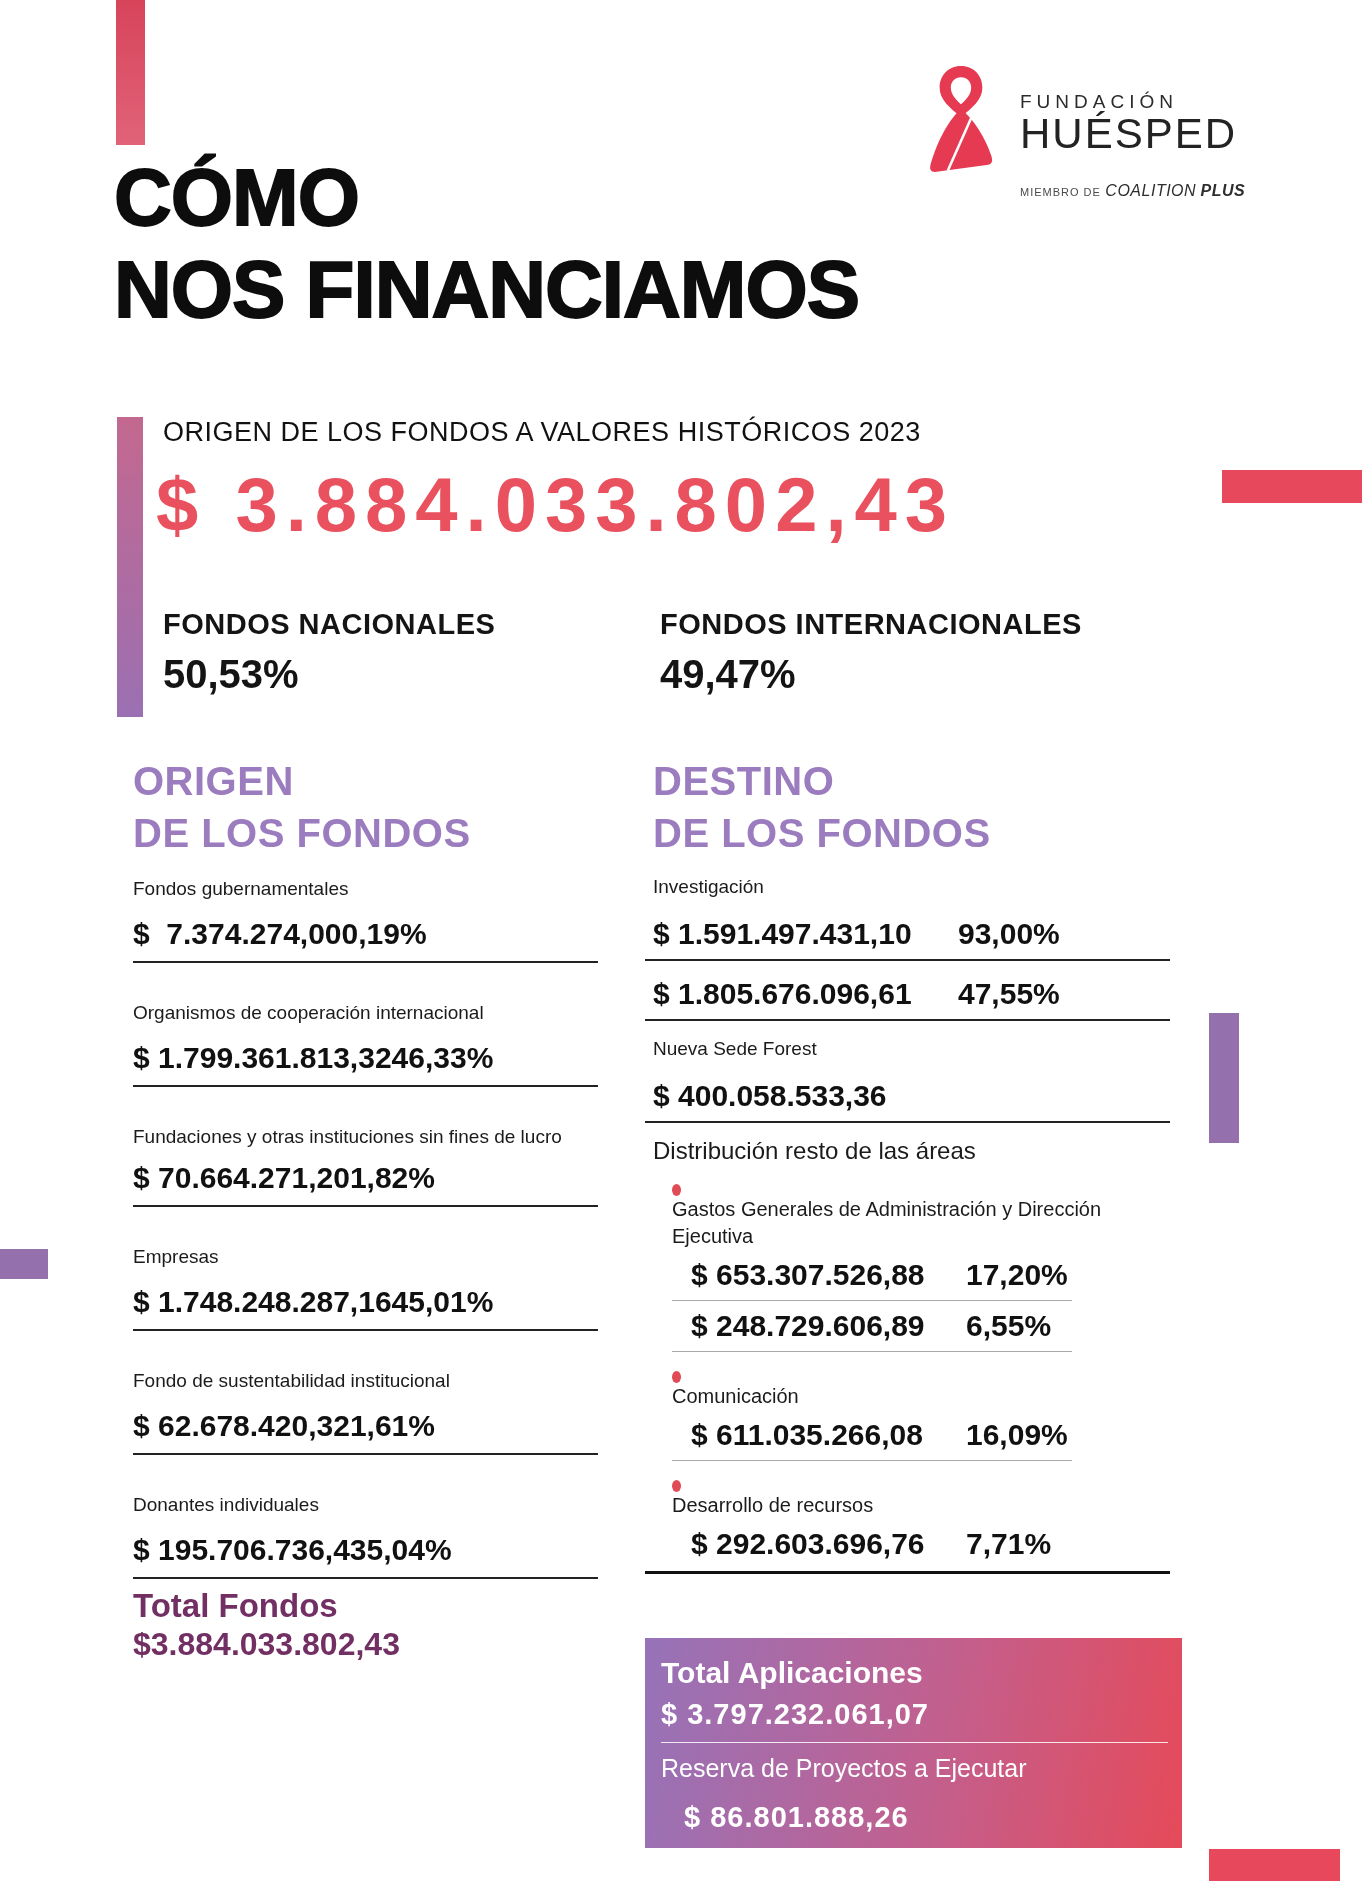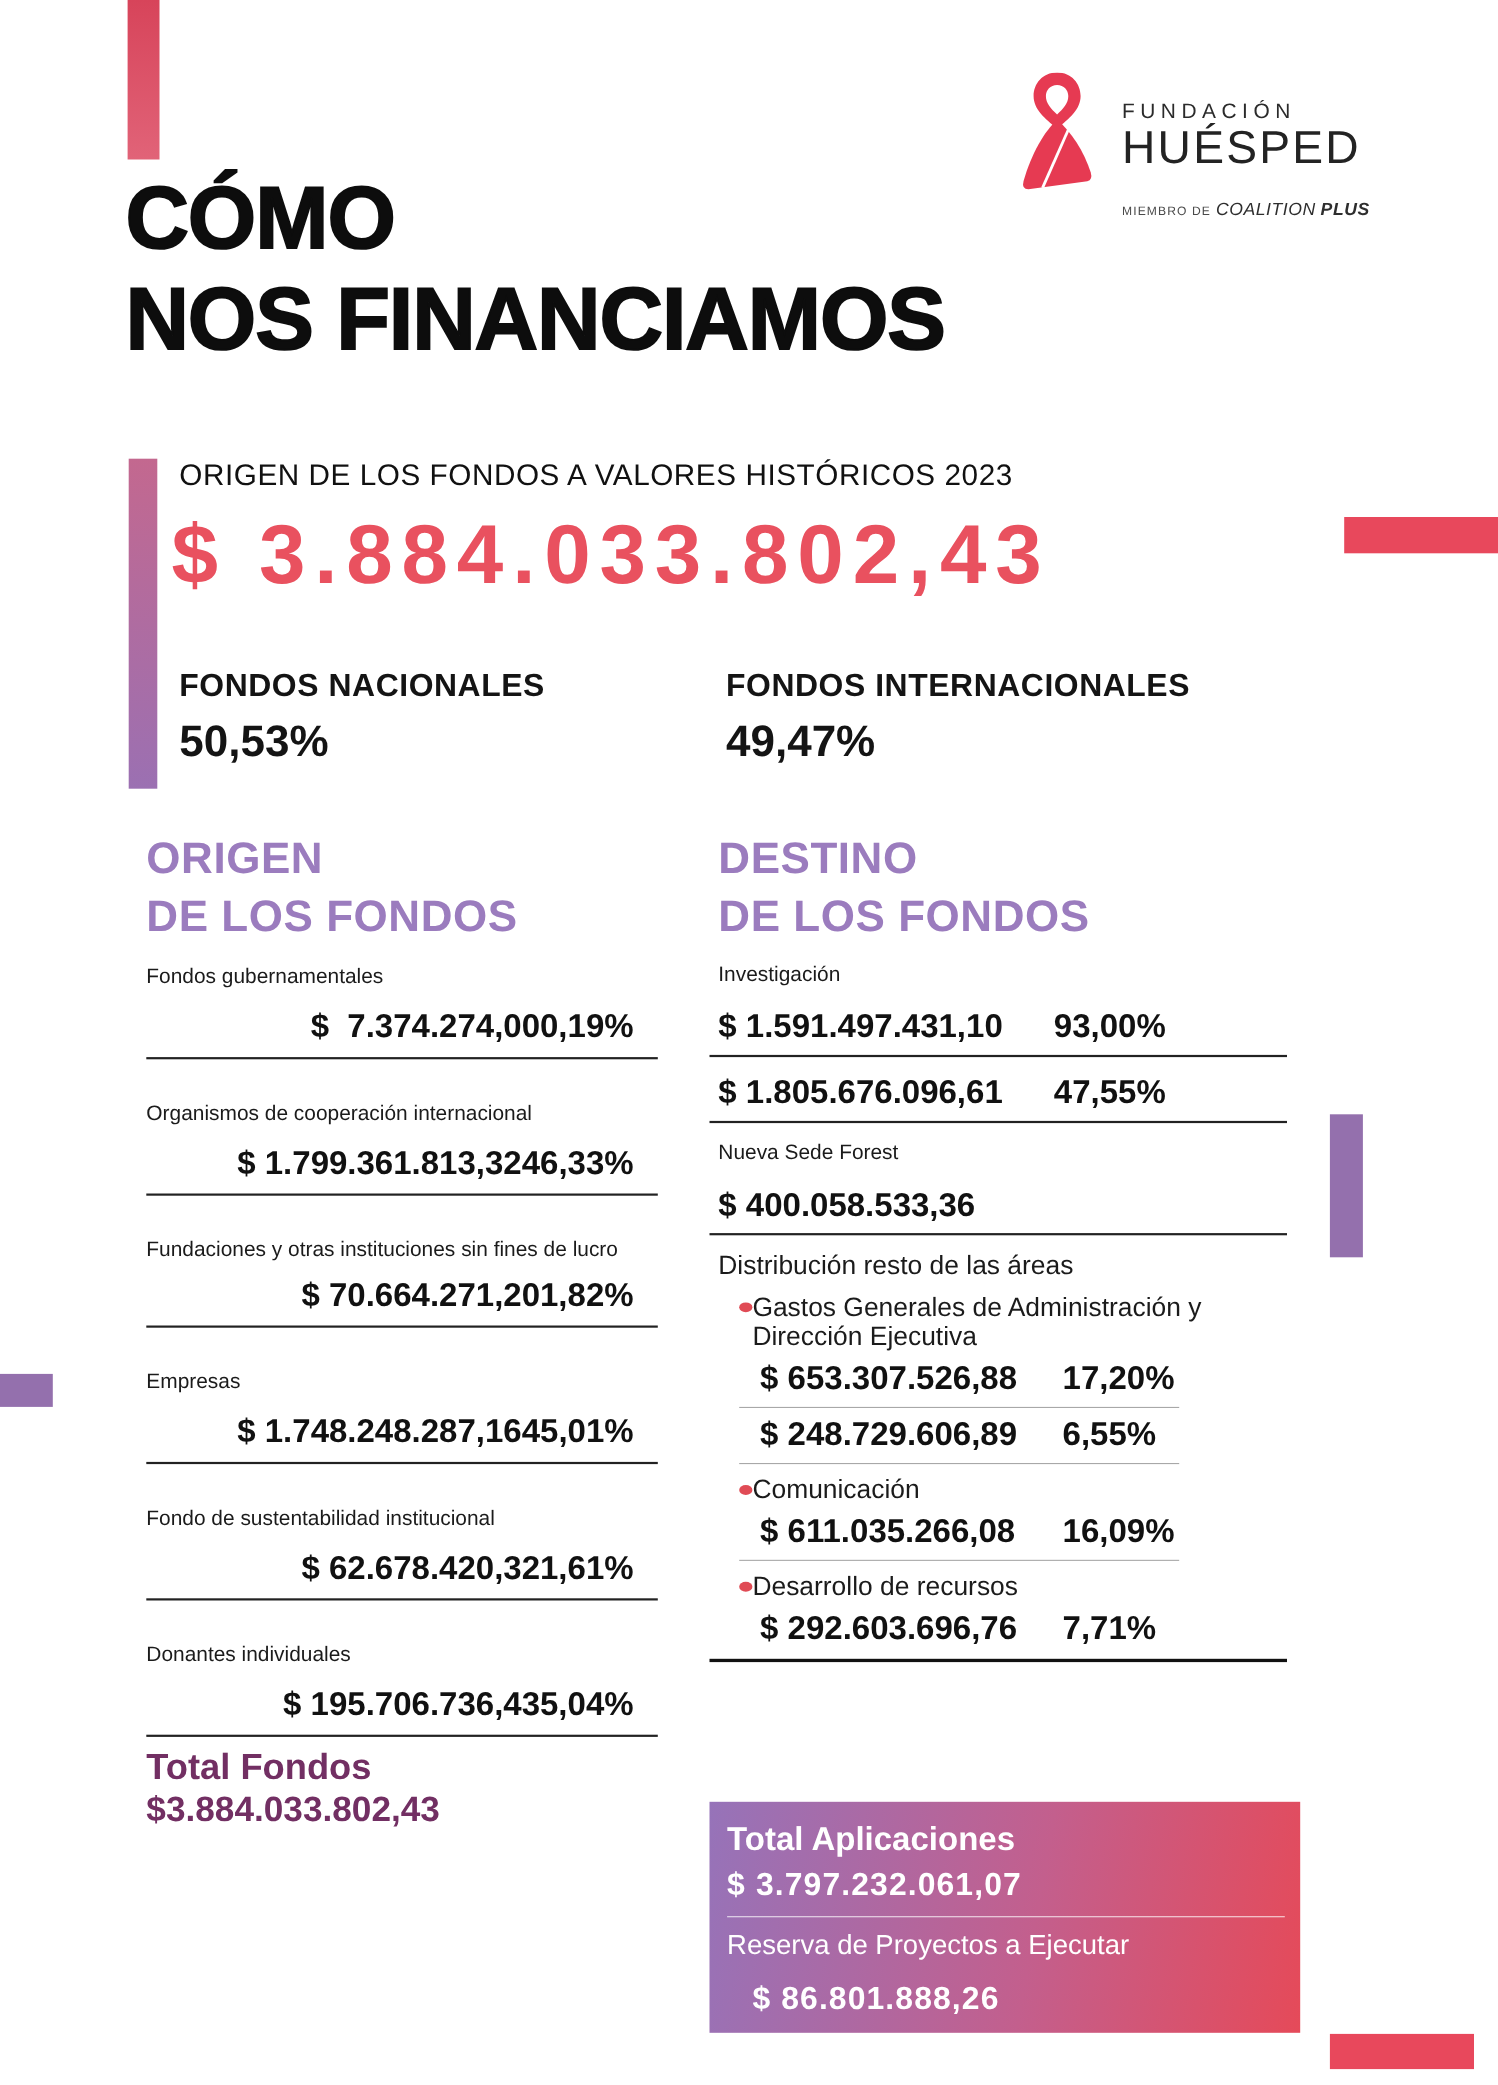"$ 7.374.274,00" .col-left .vrow { justify-content: flex-end -> flex-start }
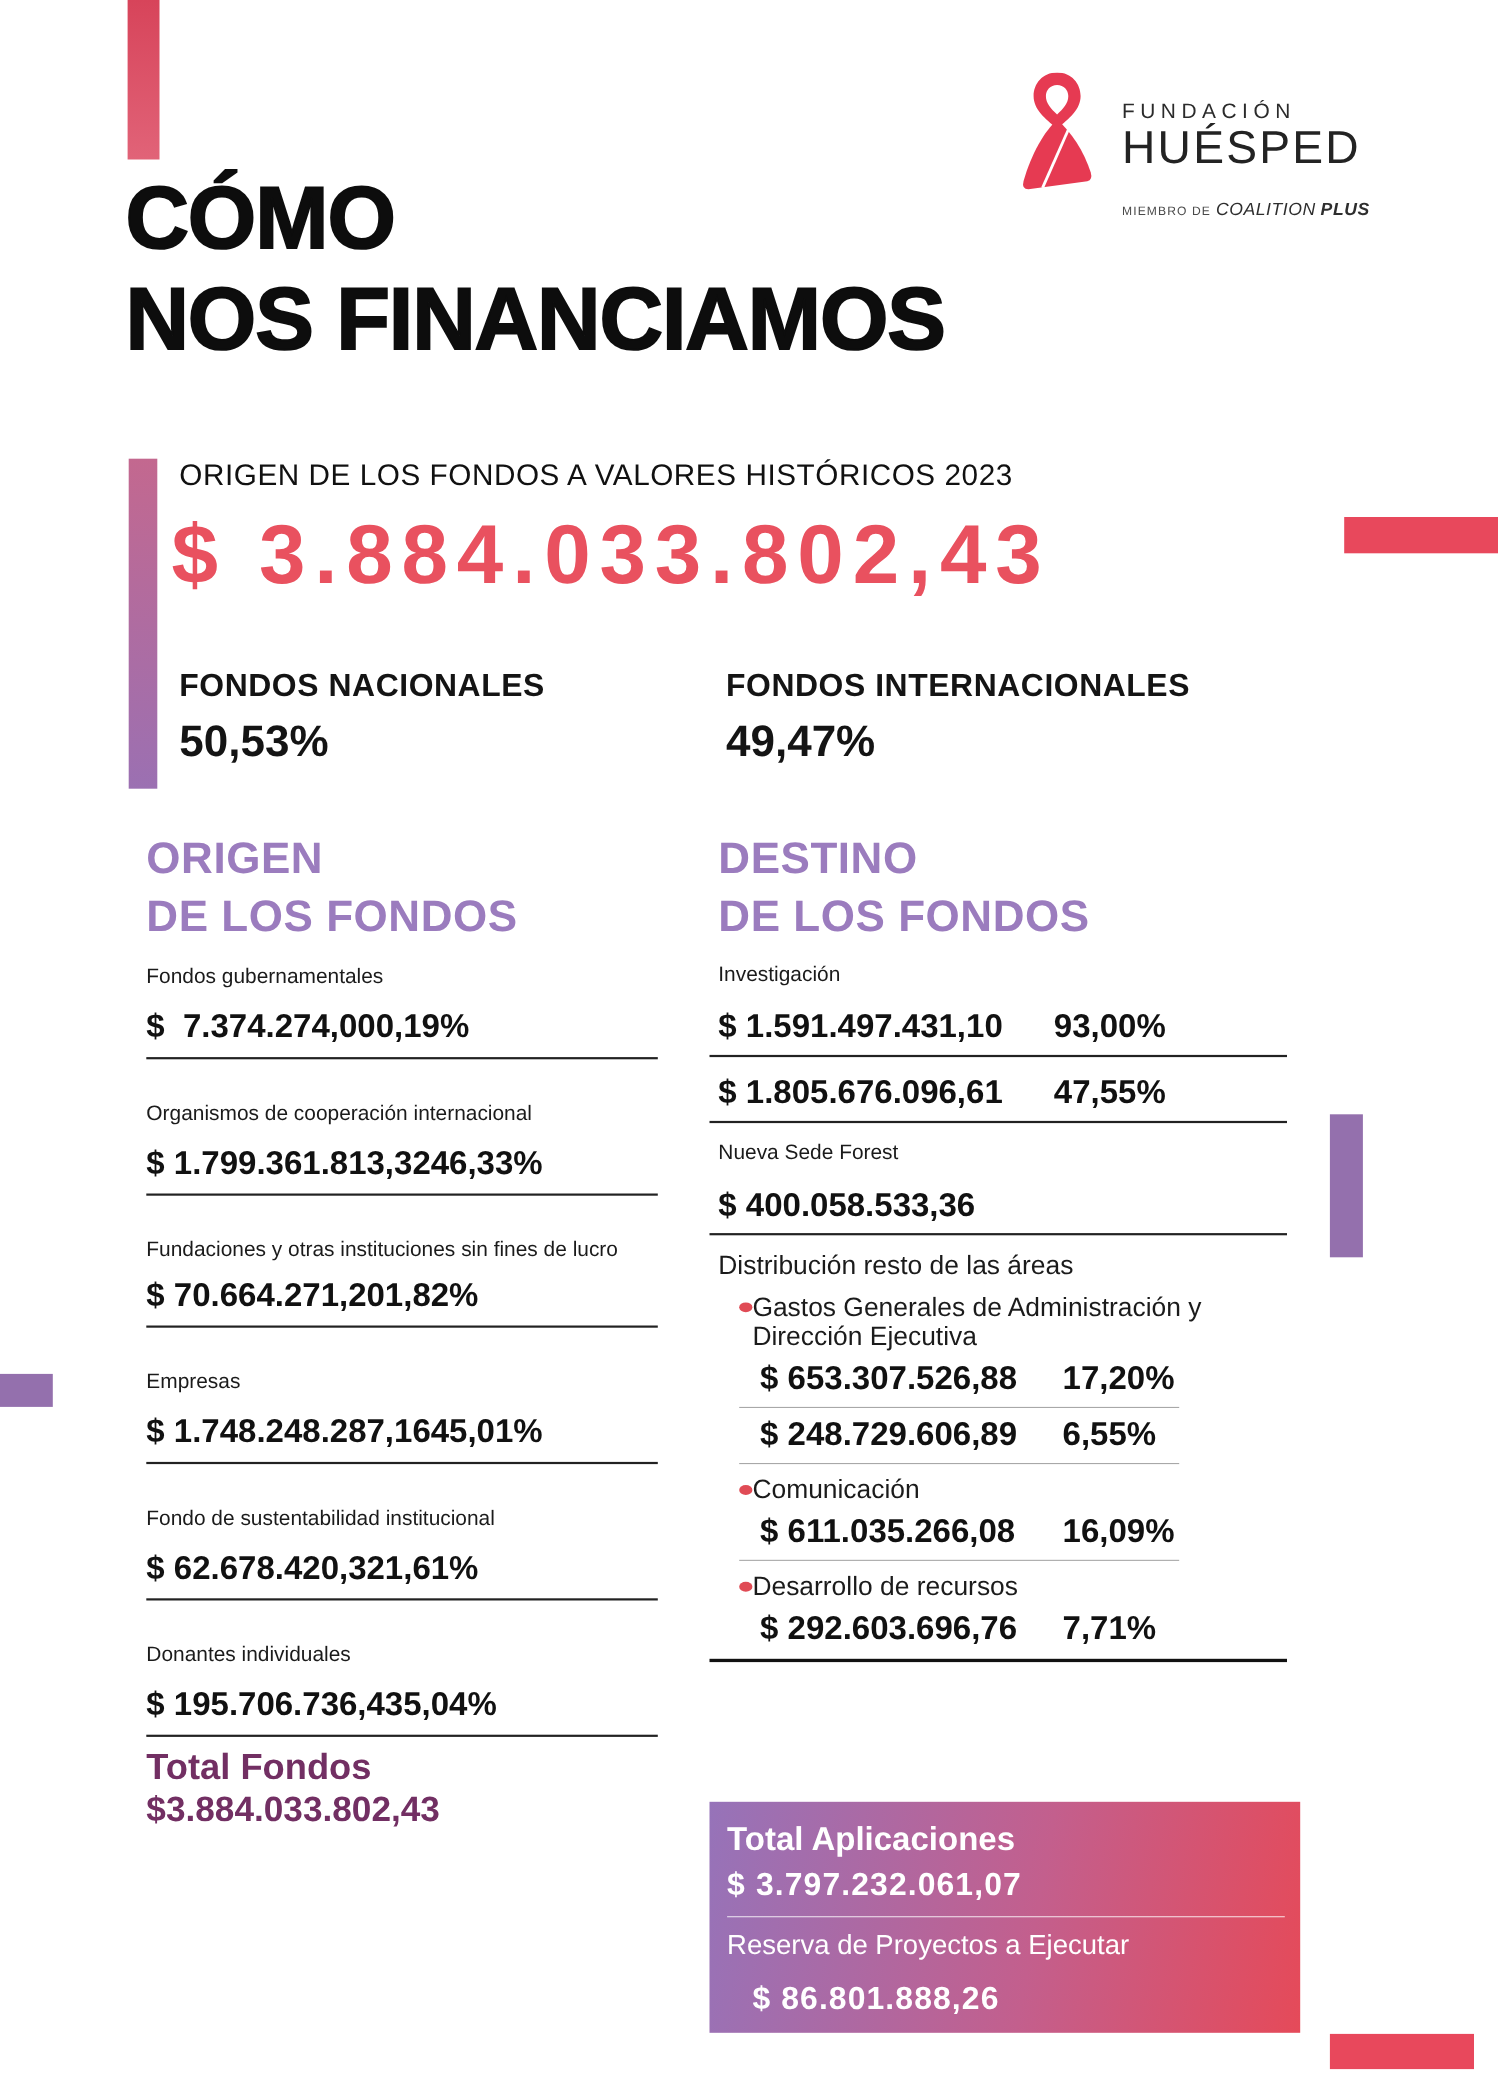"Gastos Generales de Administración y" .sub-label { flex-direction: none -> column; font-size: 24px -> 20px }
